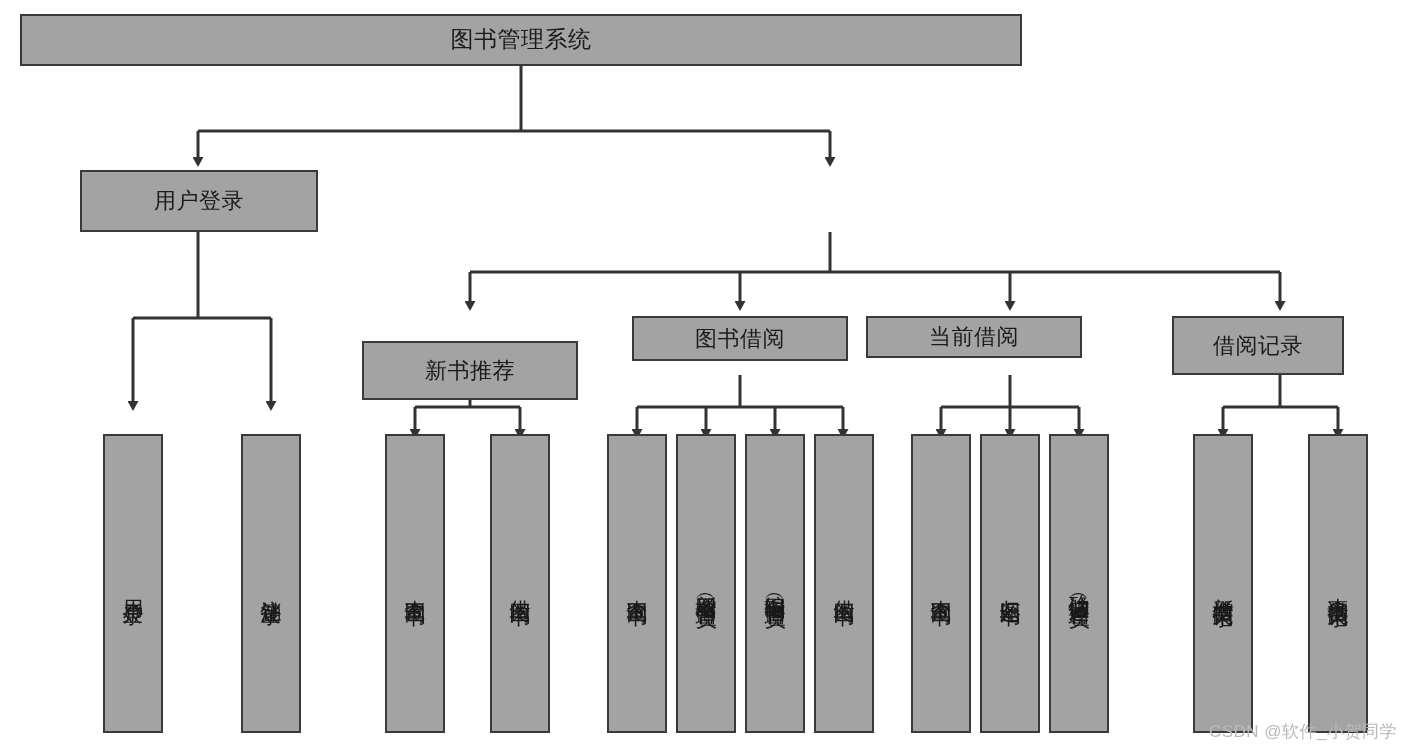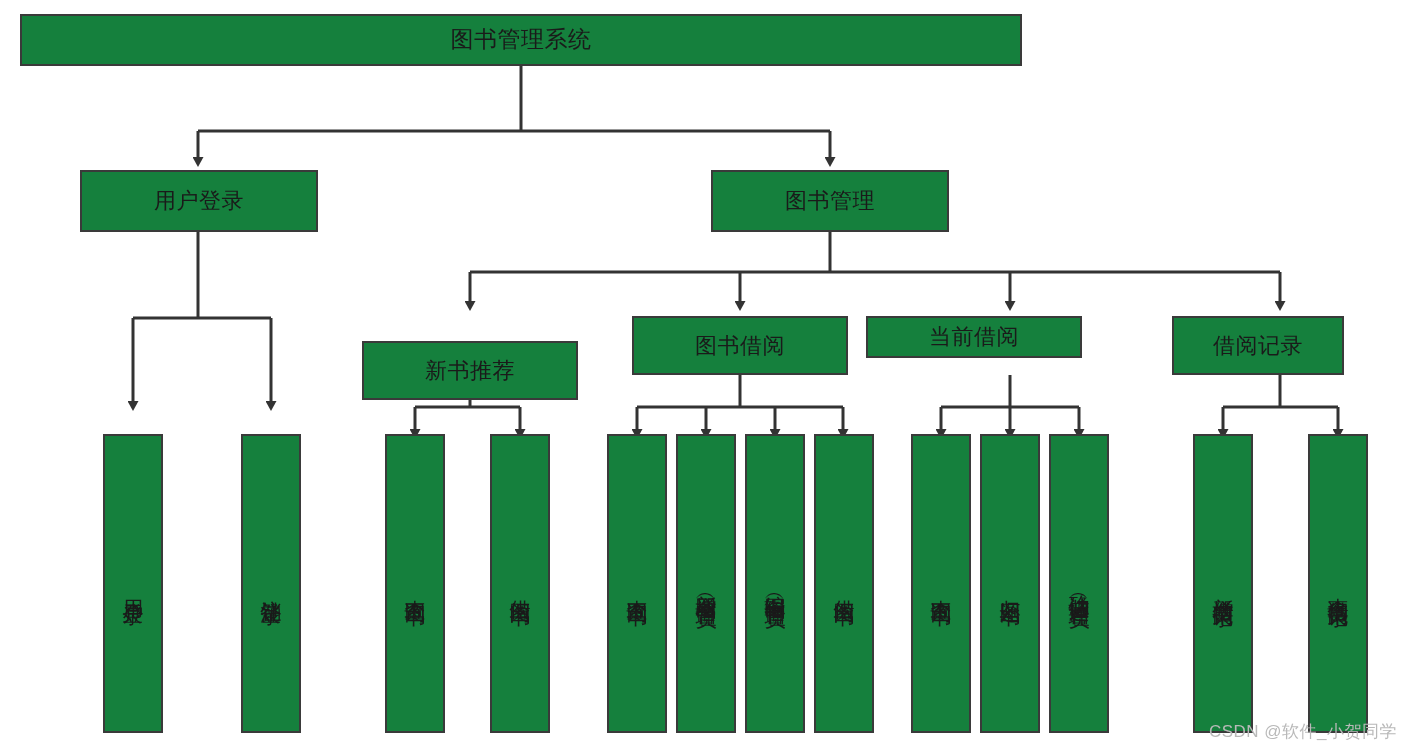"图书管理系统" .node { background: #15803d -> #a3a3a3 }
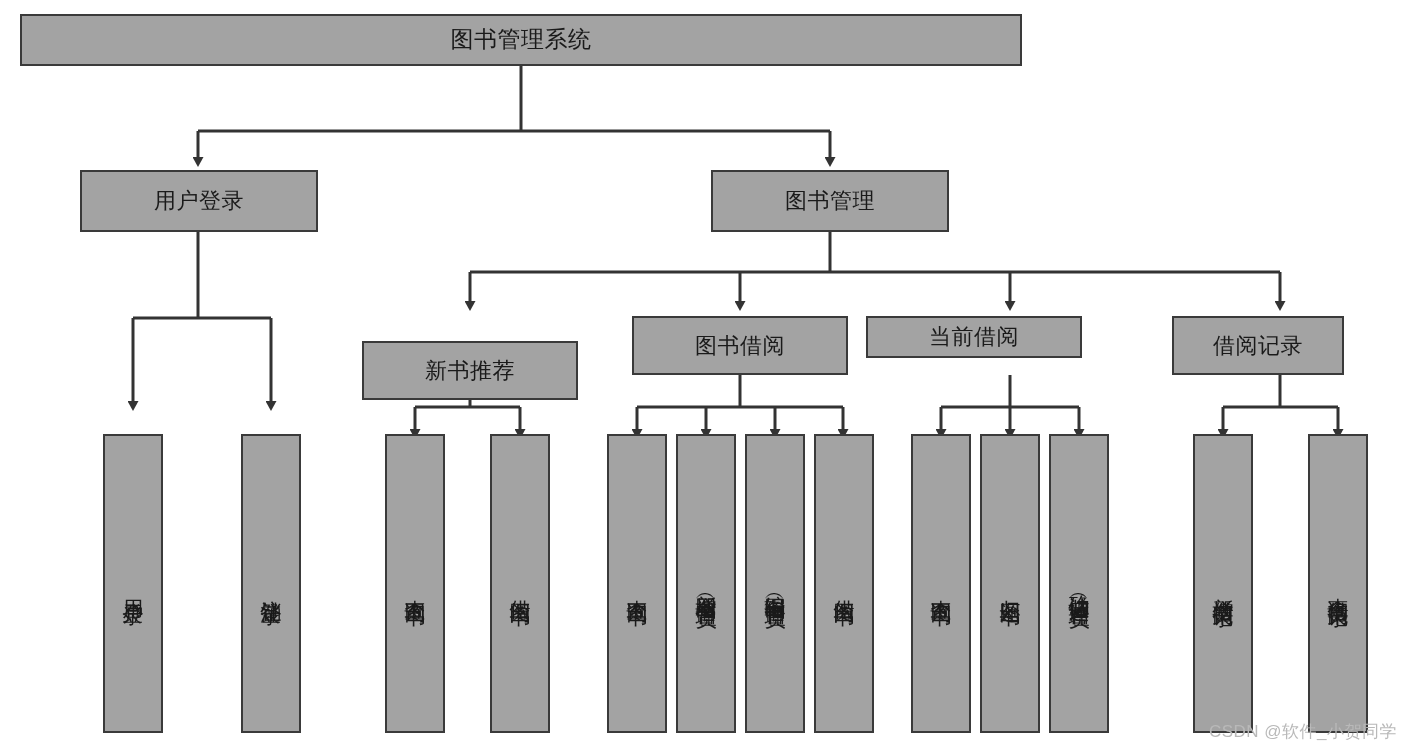"图书管理" div.node { html: <div> <span>图书管理</span> </div> -> none }
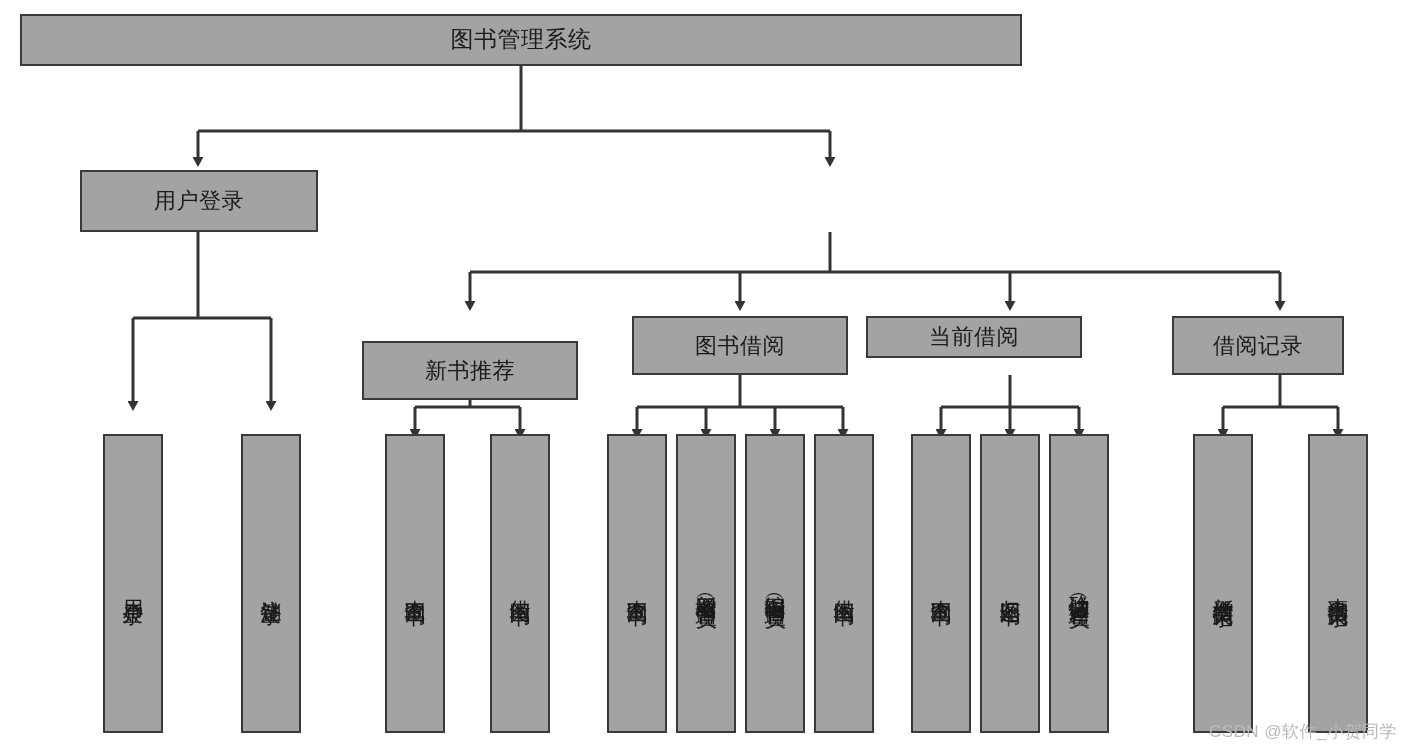"图书借阅" div.node { height: 59px -> 45px }
